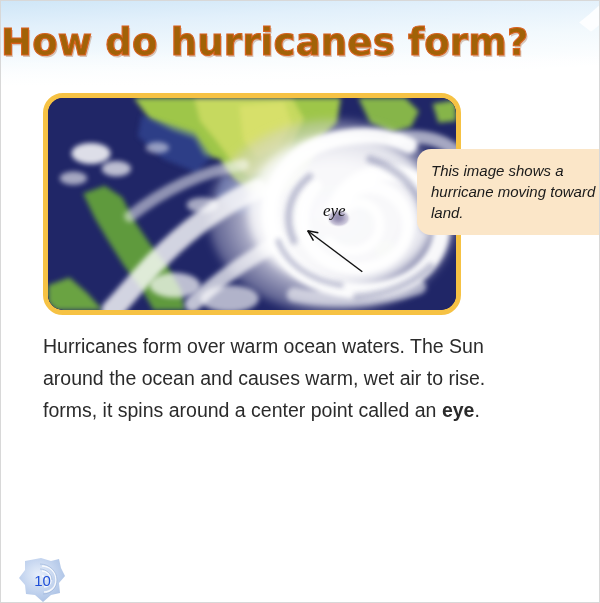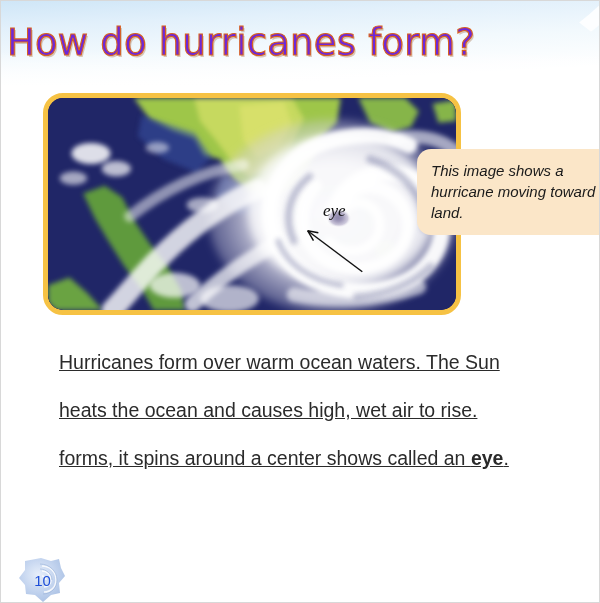"How do hurricanes form?" .title { color: #6d28d9 -> #a16207; font-weight: normal -> bold }
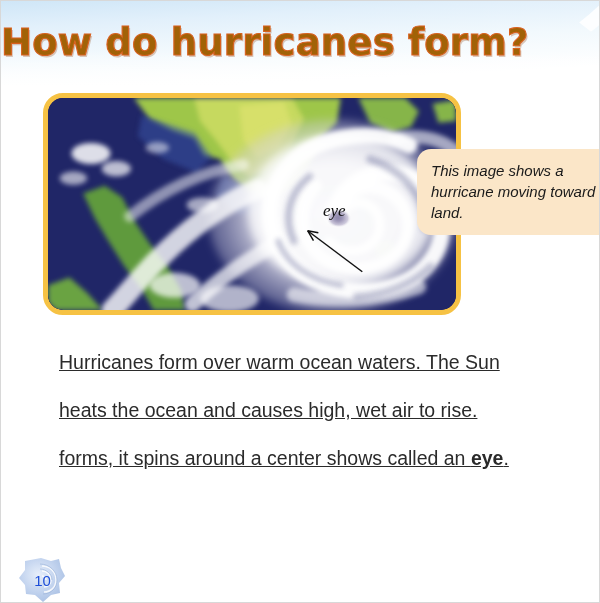"Hurricanes form over warm ocean" .body-copy p { margin: 16px -> 0; text-decoration: underline -> none }
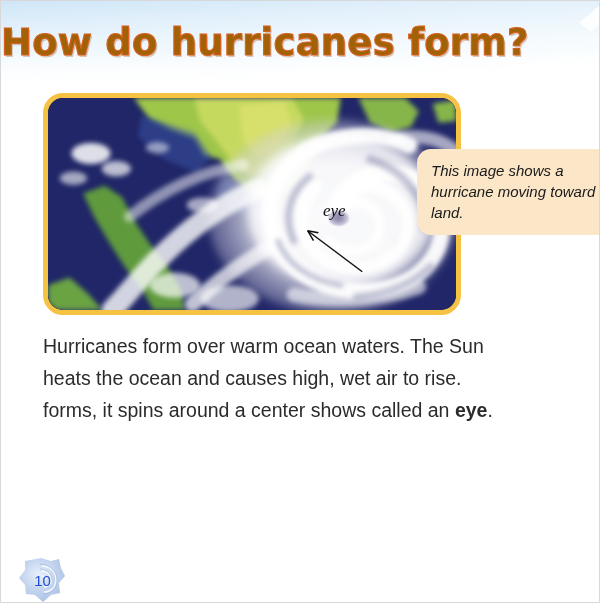"heats the ocean and causes" p { text: heats the ocean and causes high -> around the ocean and causes warm }
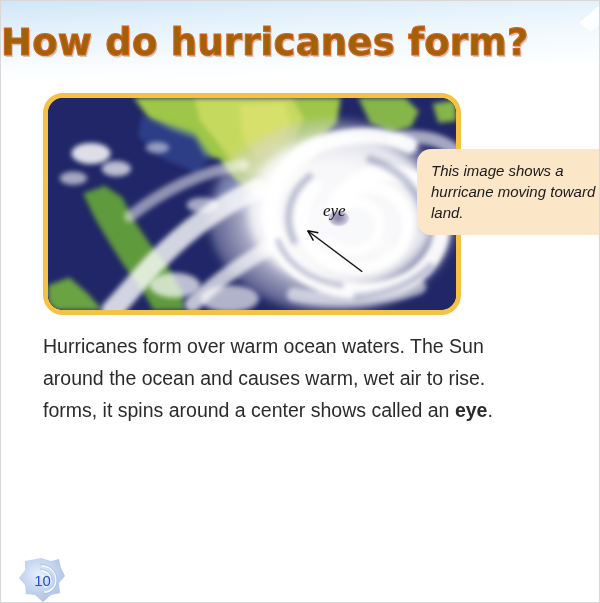"forms, it spins around a" span { text: shows -> point }
